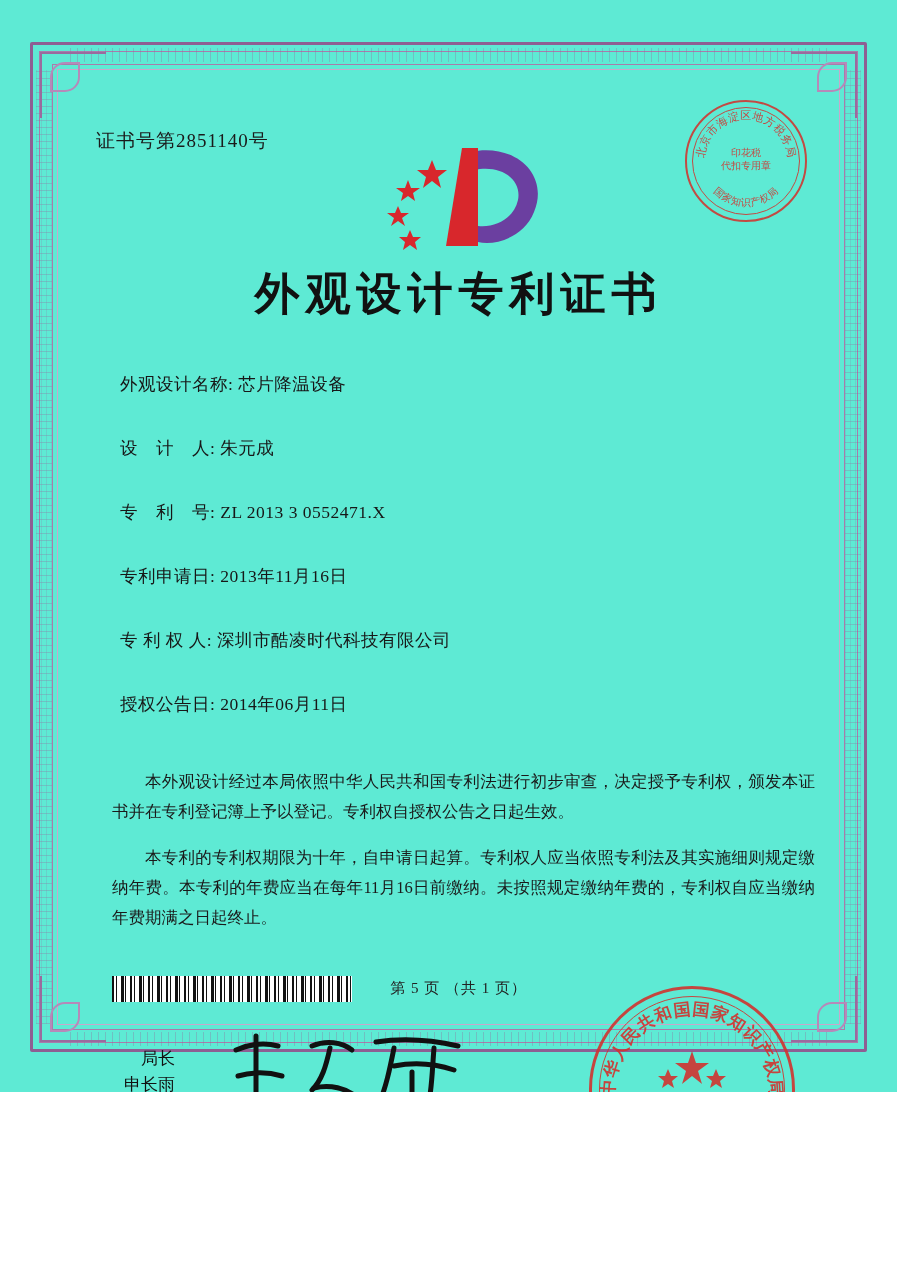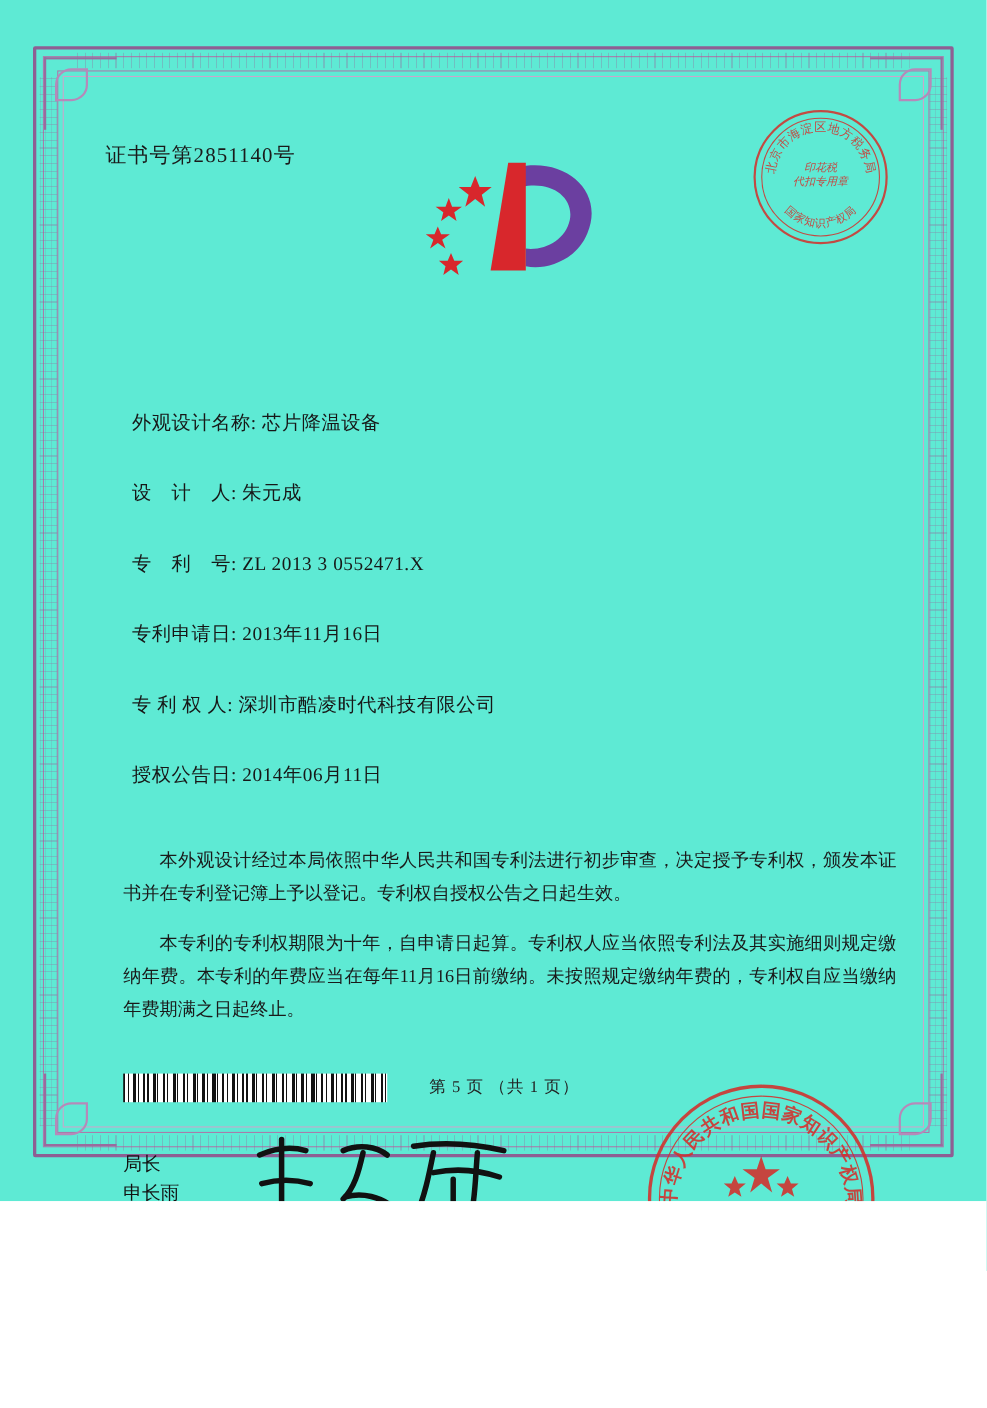"印花税" .stamp-top .center-text { font-style: italic -> none }
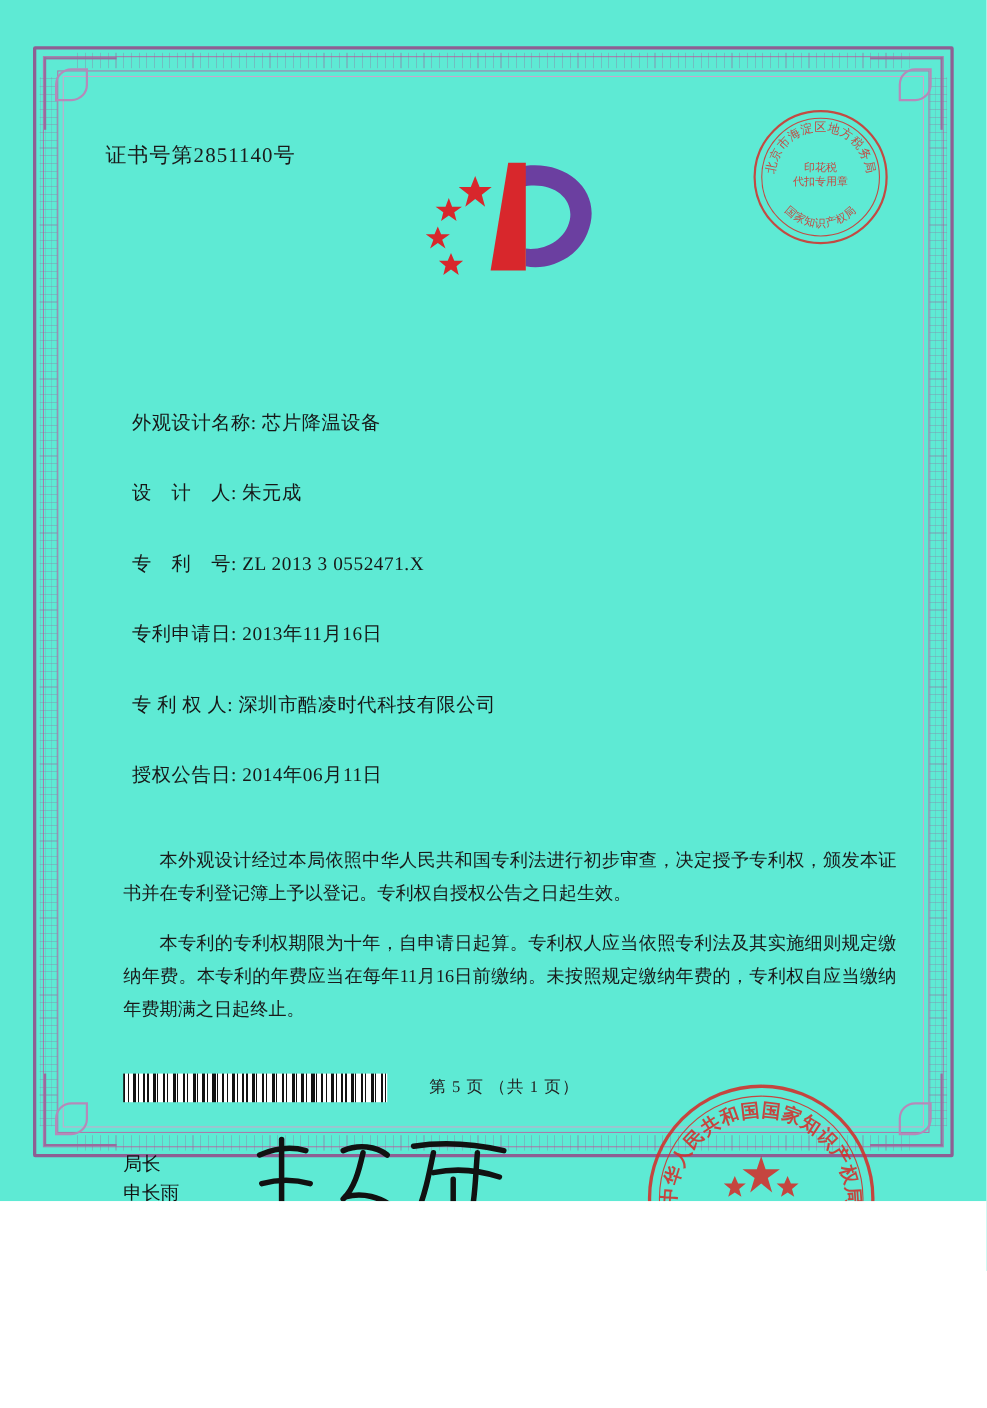"外观设计专利证书" div.title { html: none -> <div>外观设计专利证书</div> }
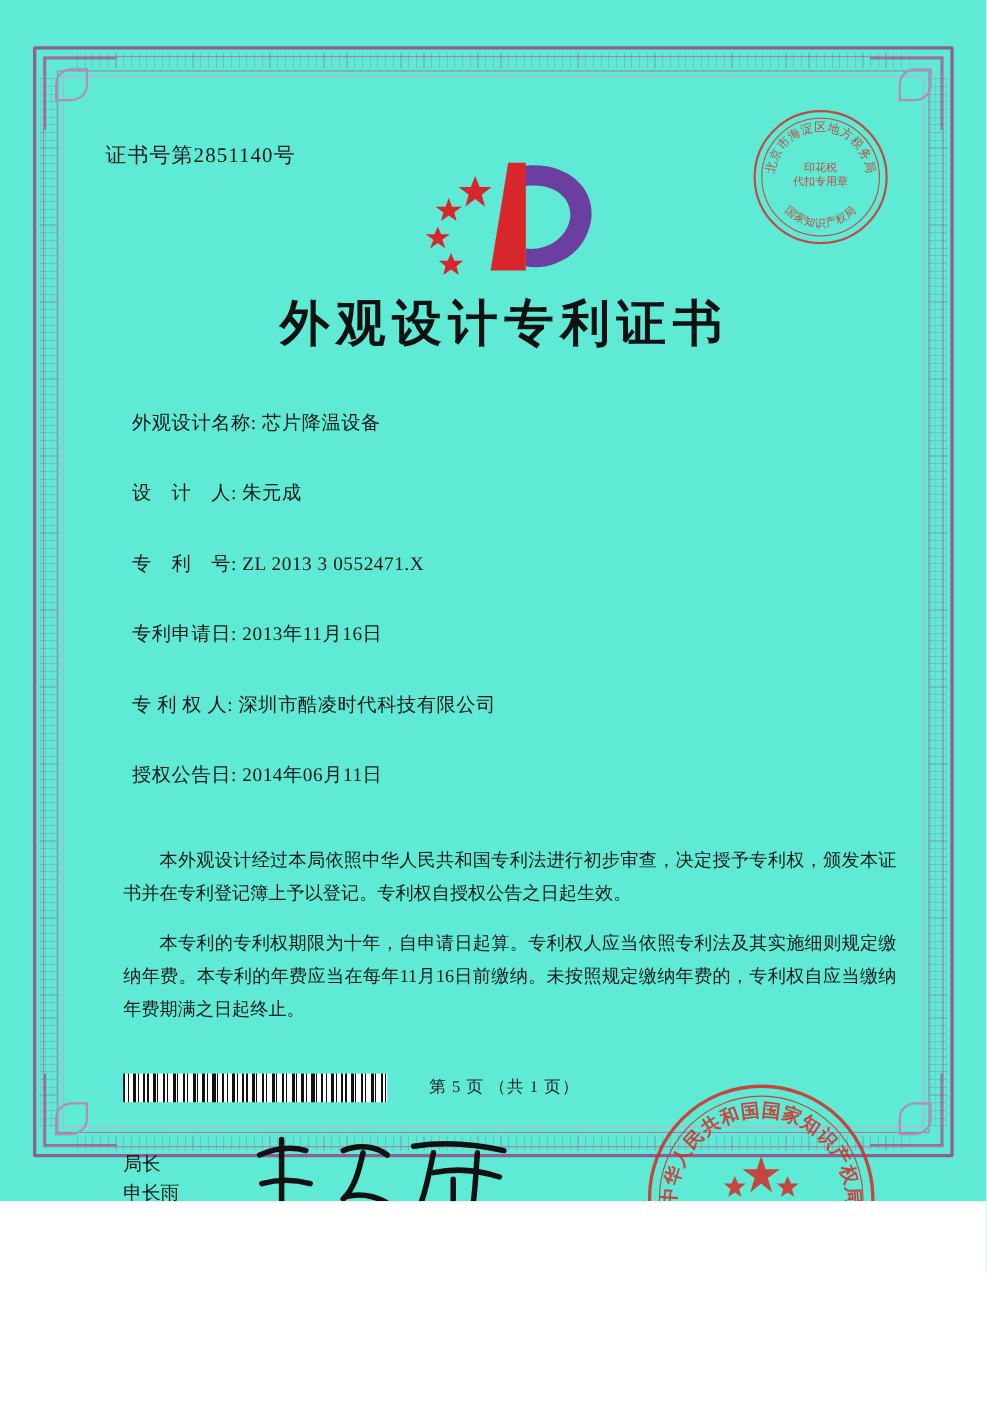"局长" .sig-block { left: 16px -> 28px; text-align: none -> right }
